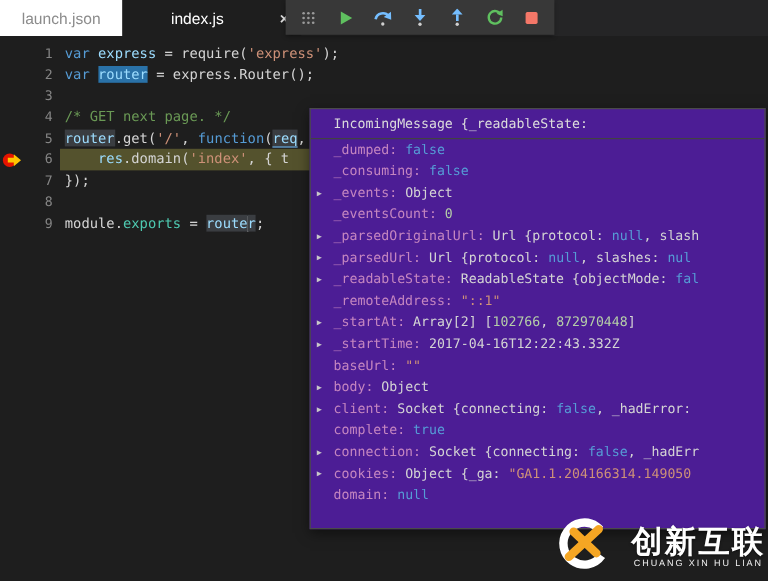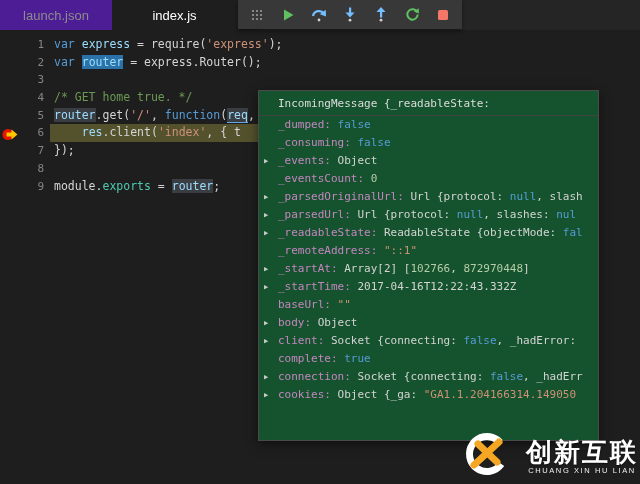"launch.json" .tab.inactive { background: #4c1d95 -> #ffffff; width: 112px -> 102px }
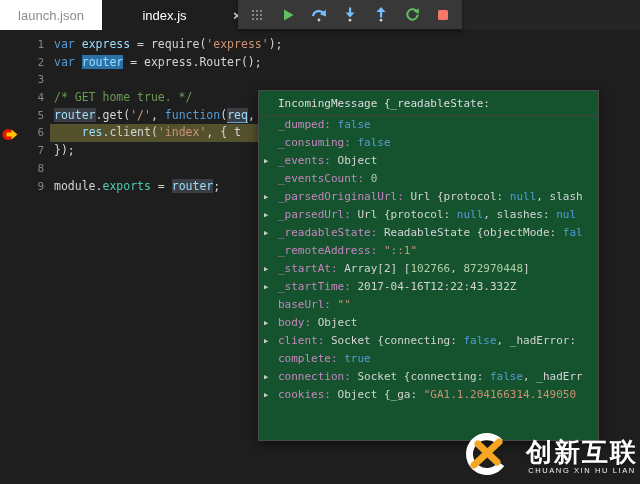"/* GET home true. */" span.c-com { text: home true -> next page }
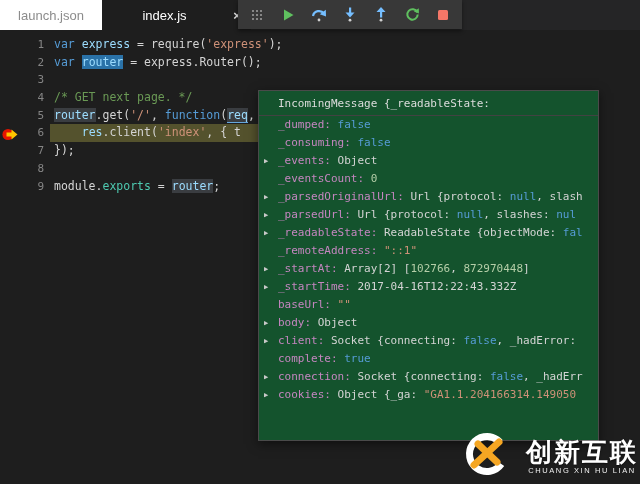"IncomingMessage {_readableState:" #tooltip { background: #14532d -> #4c1d95; width: 341px -> 380px }
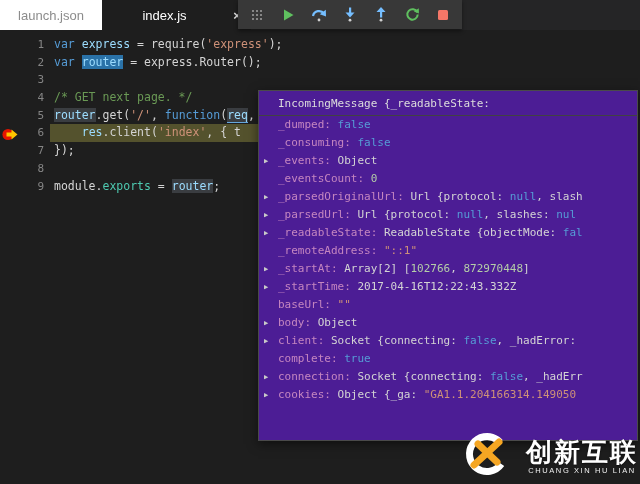".client(" span.c-txt { text: .client -> .domain }
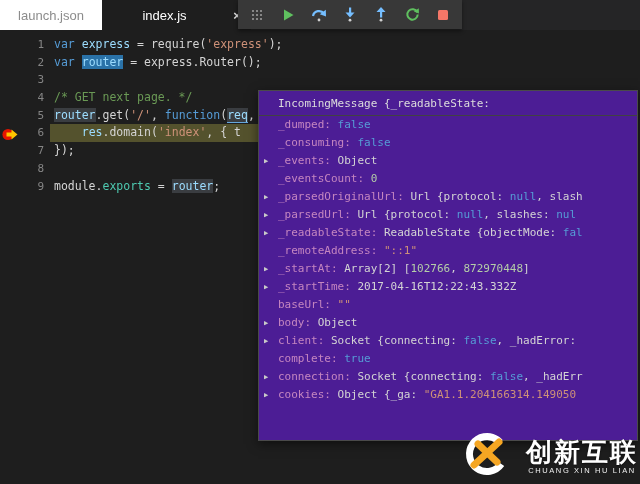"domain: null" div.tt-row { html: none -> <div><span>domain:</span><span> </span><span>null</span></div> }
